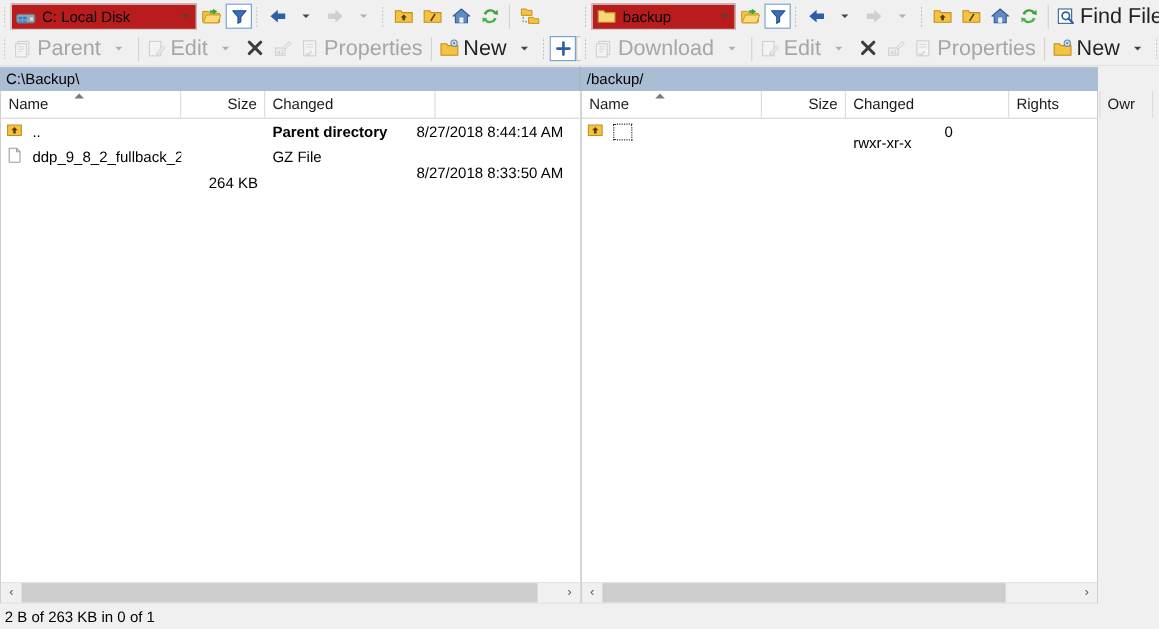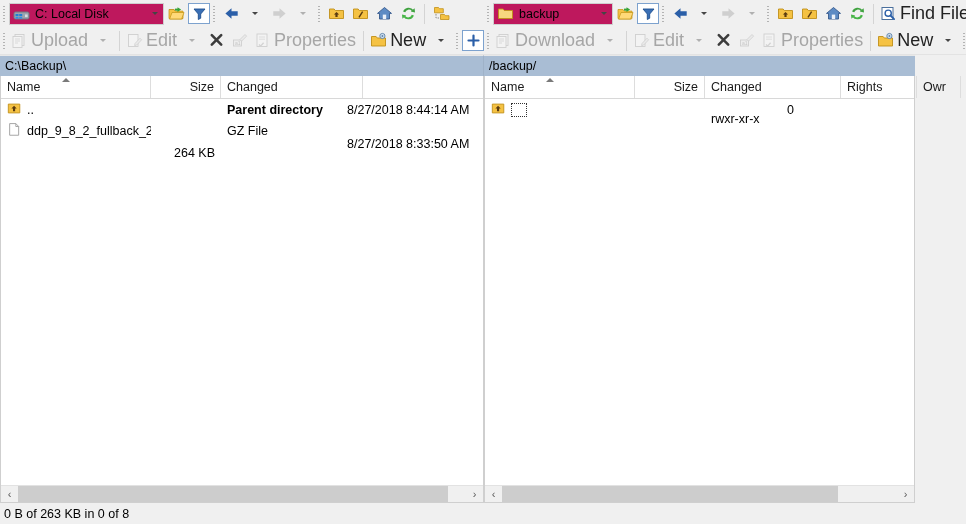"C: Local Disk" .addr-combo { background: #be185d -> #b91c1c }
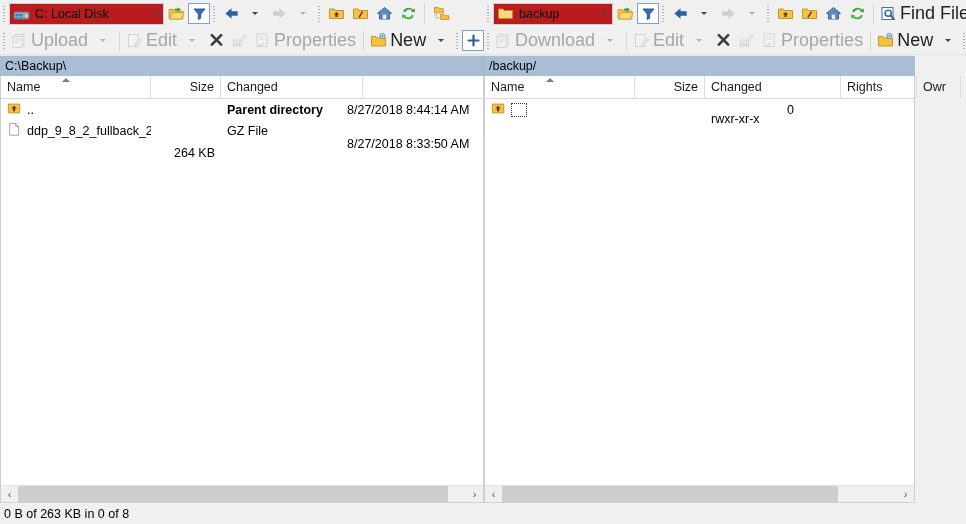"Upload" span.lbl { text: Upload -> Parent }
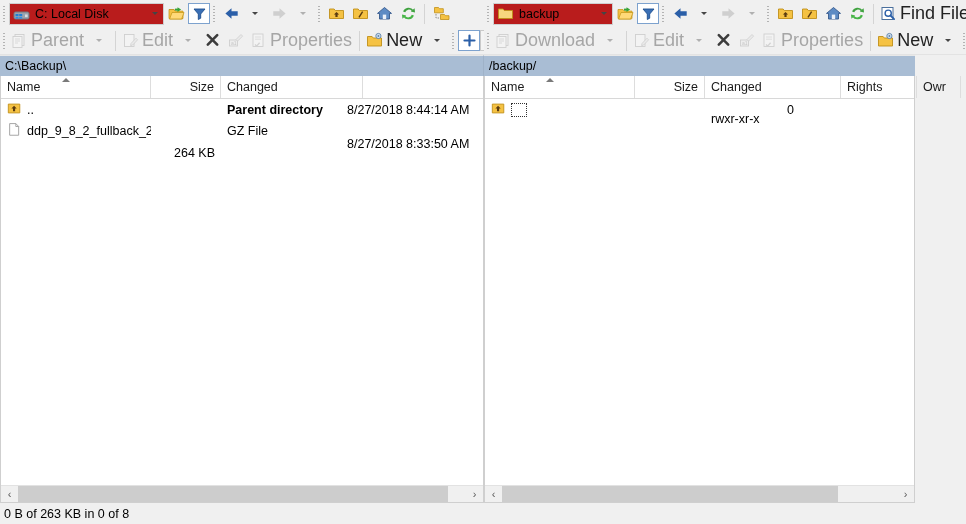"C:\Backup\" .pane { text-align: right -> none }
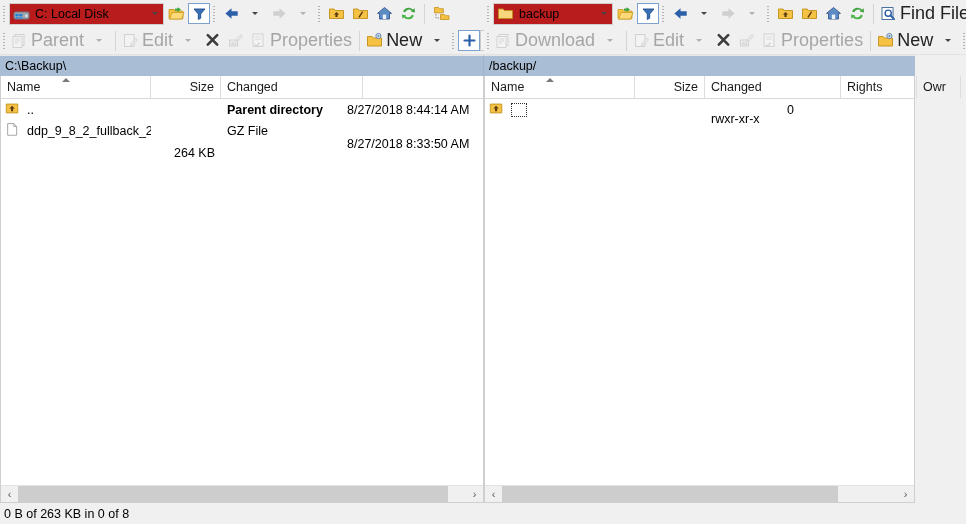"0 B of 263 KB" div.status { text: 0 B of 263 KB in 0 of 8 -> 2 B of 263 KB in 0 of 1 }
